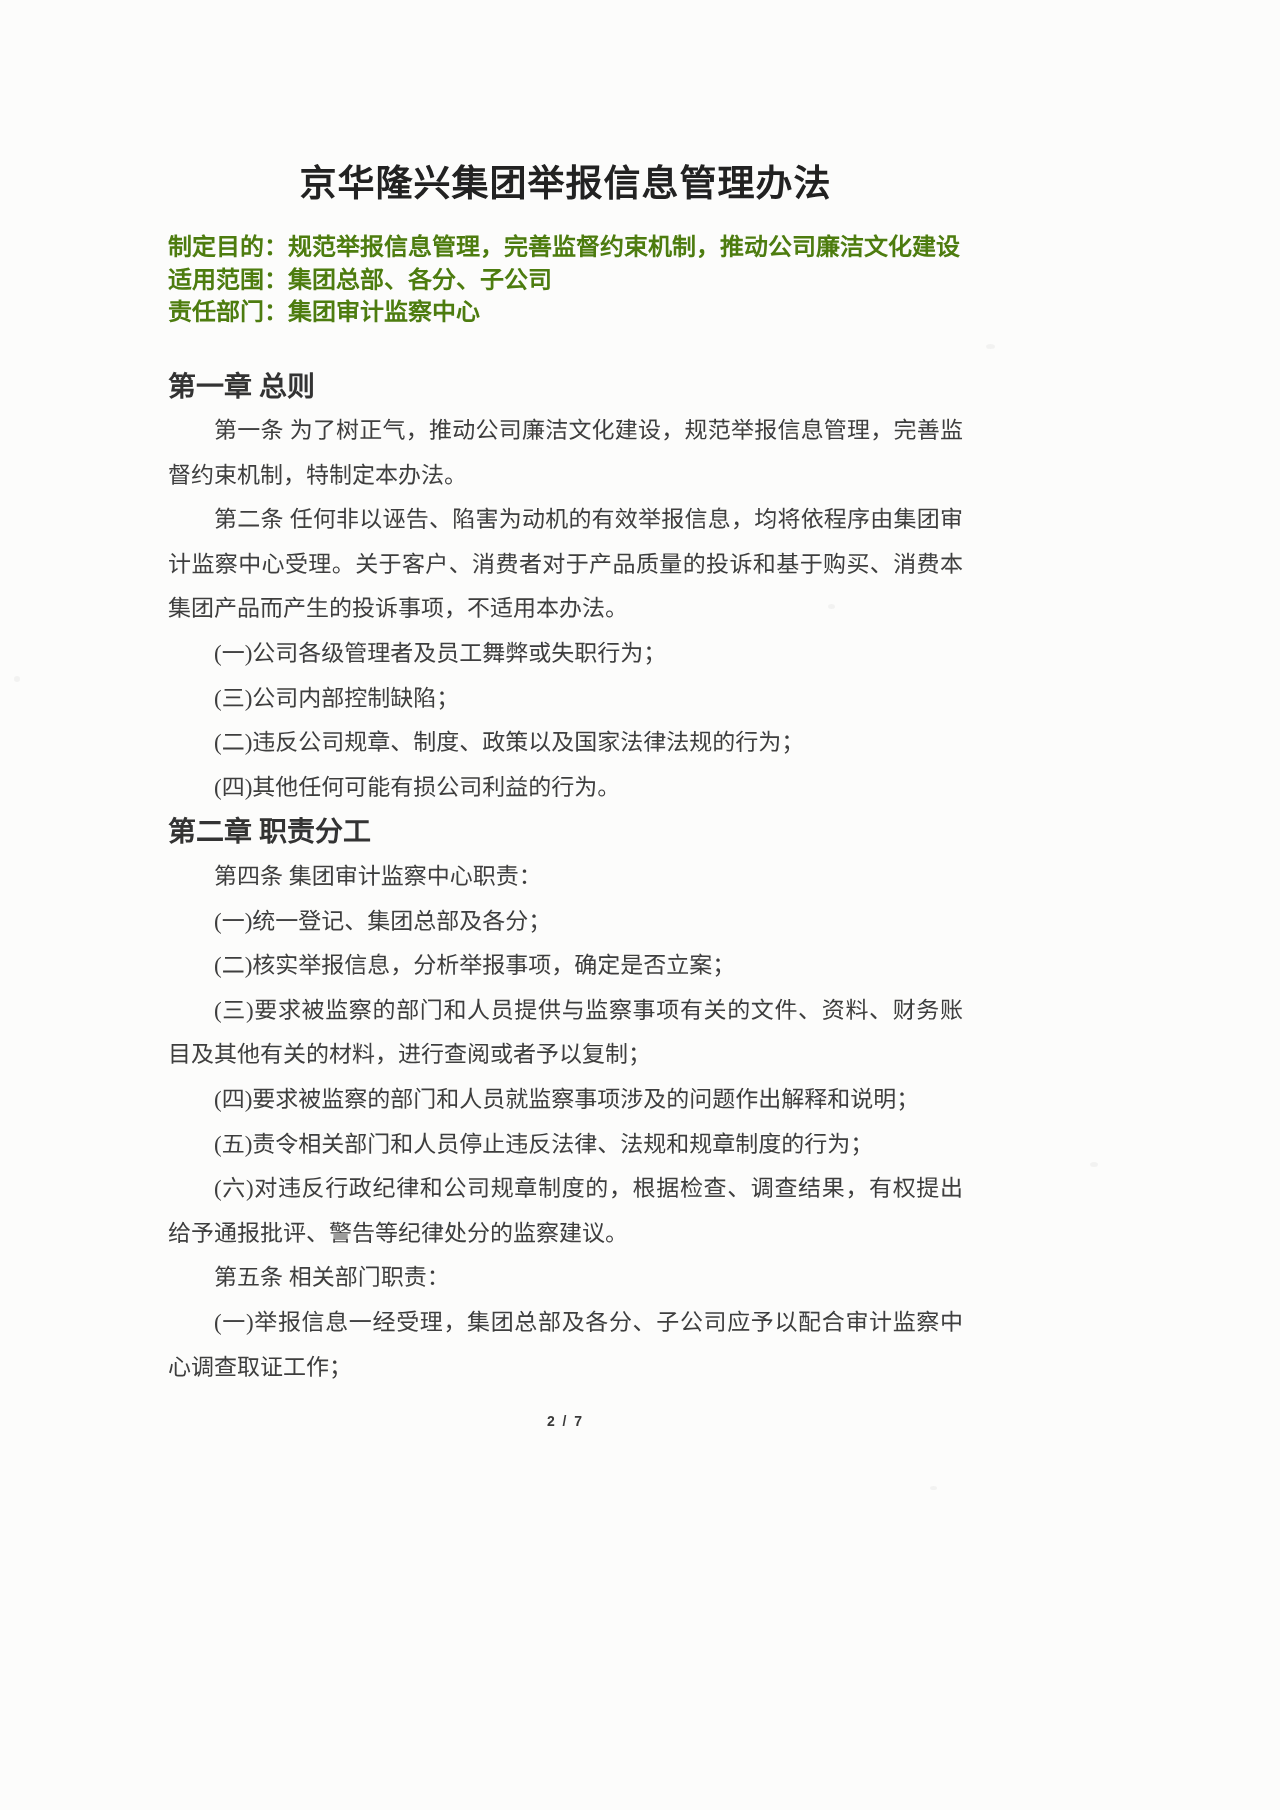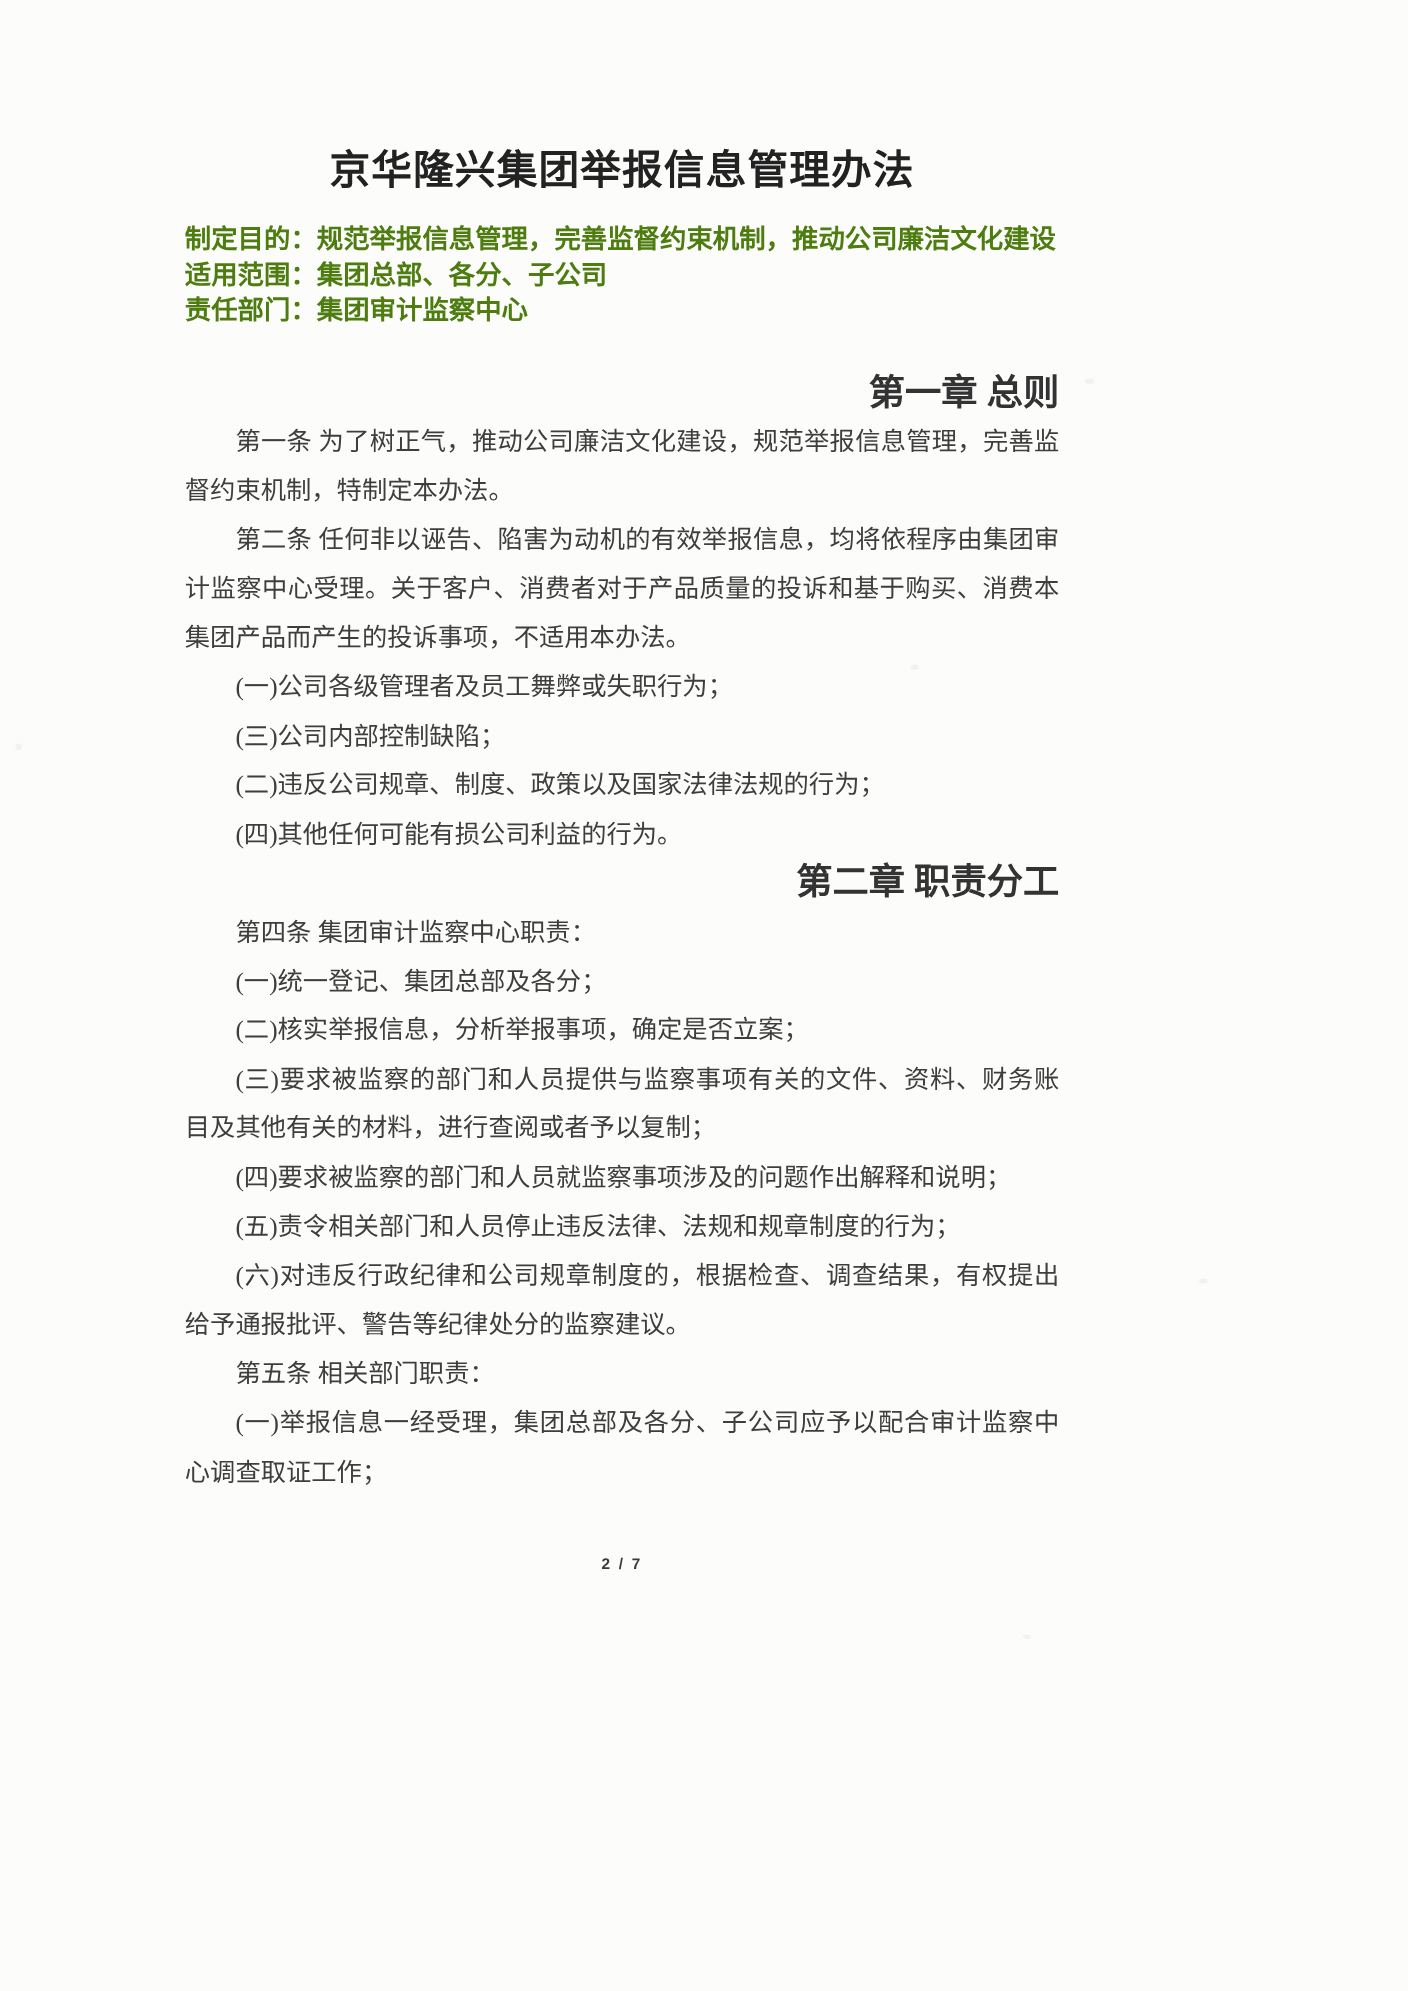"京华隆兴集团举报信息管理办法" .content { margin-top: none -> 29px }
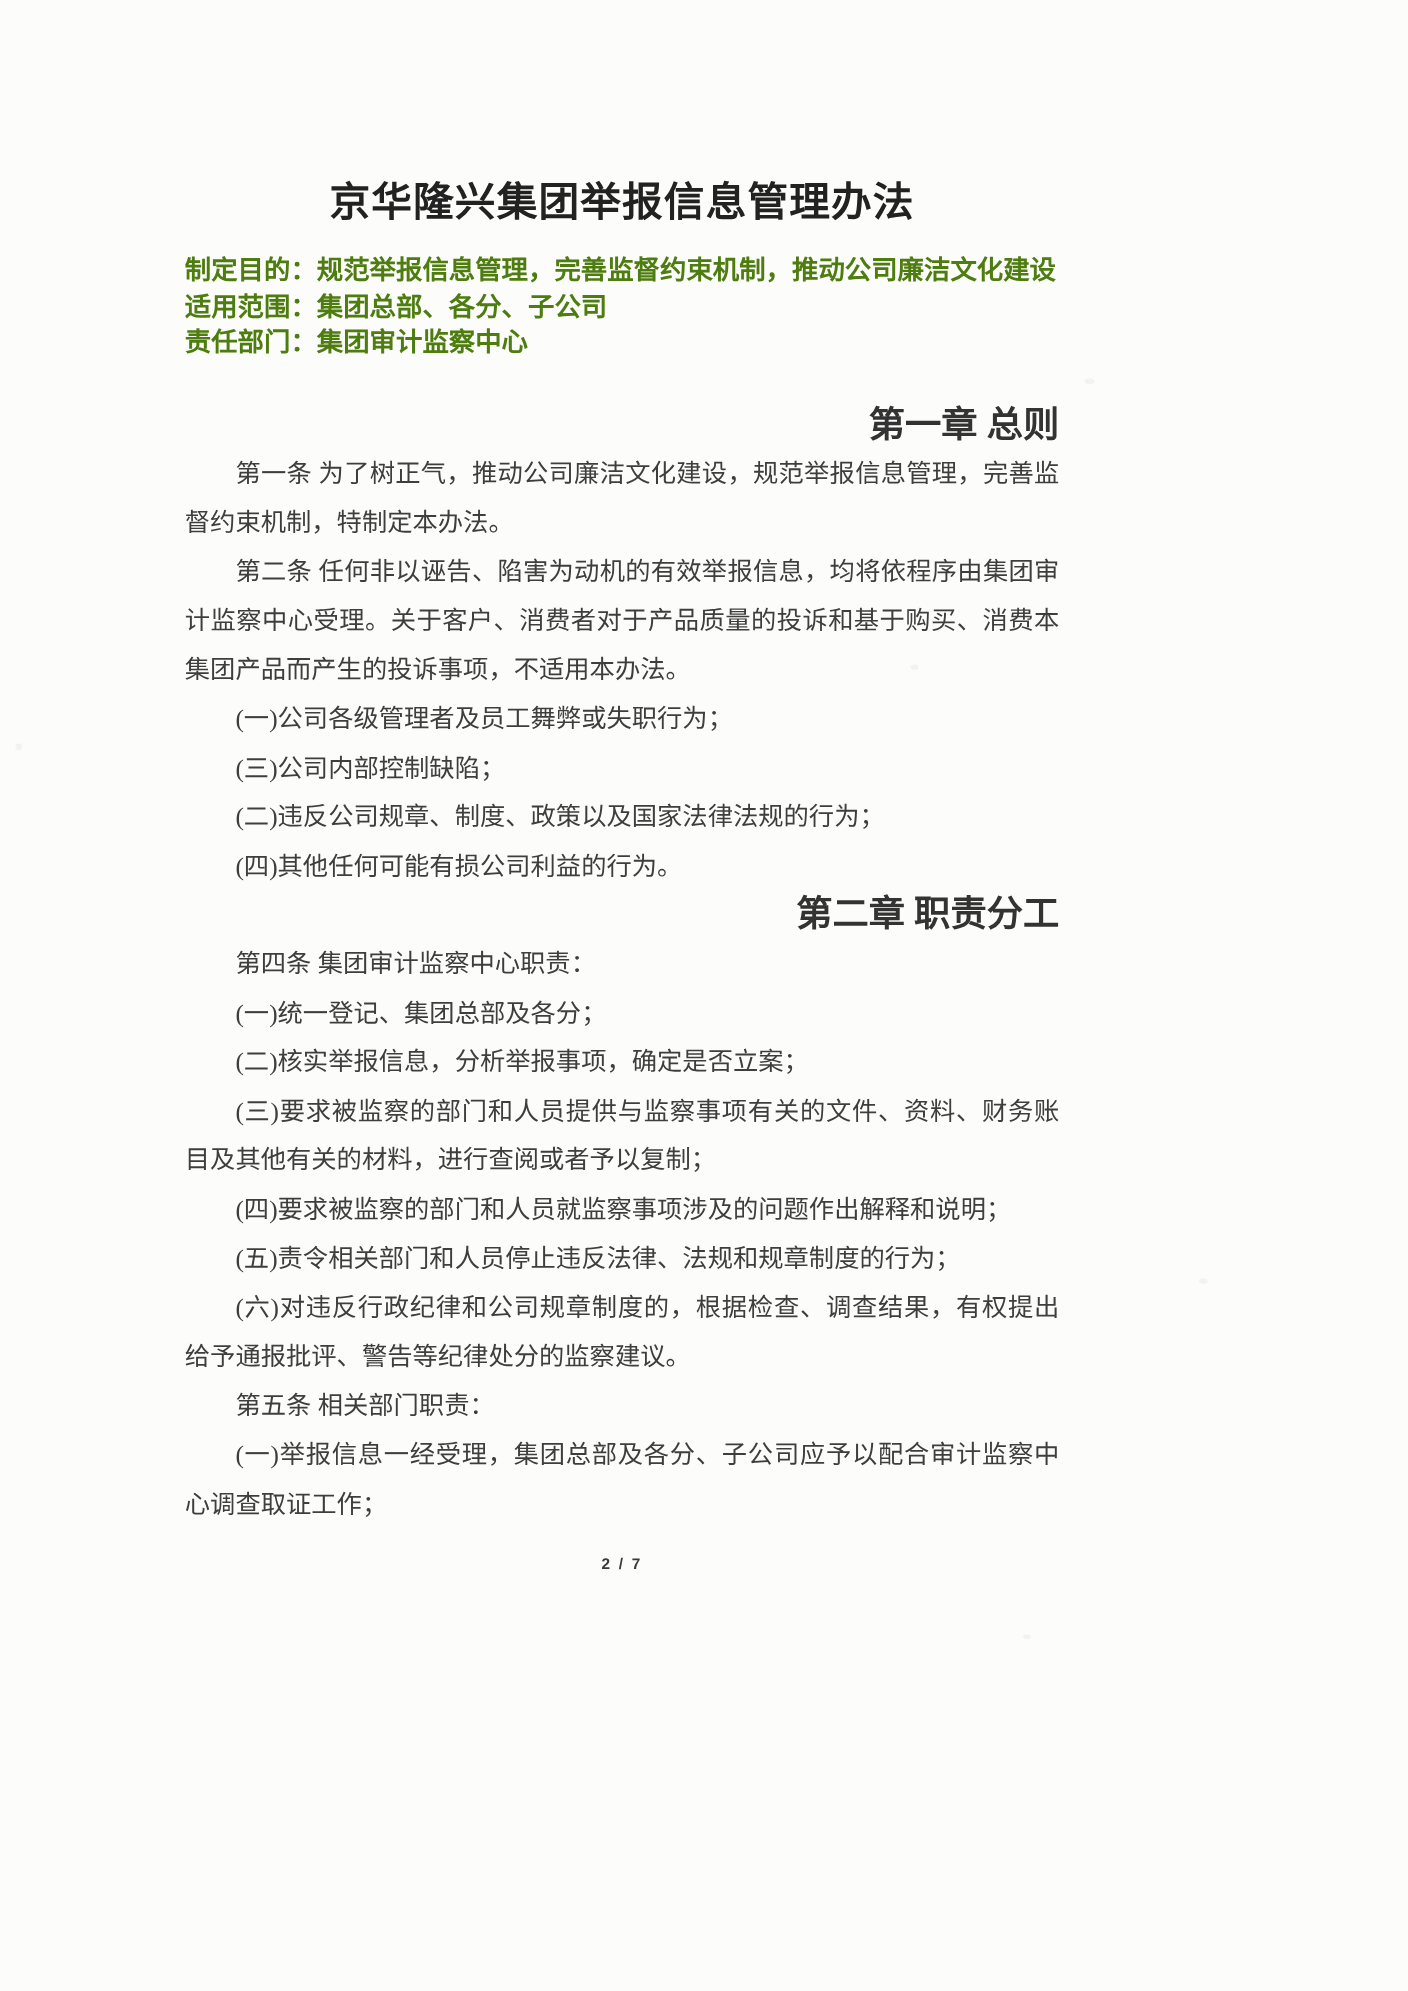"第一章 总则" .doc-body .chapter { font-size: 33px -> 28px; text-align: right -> left }
